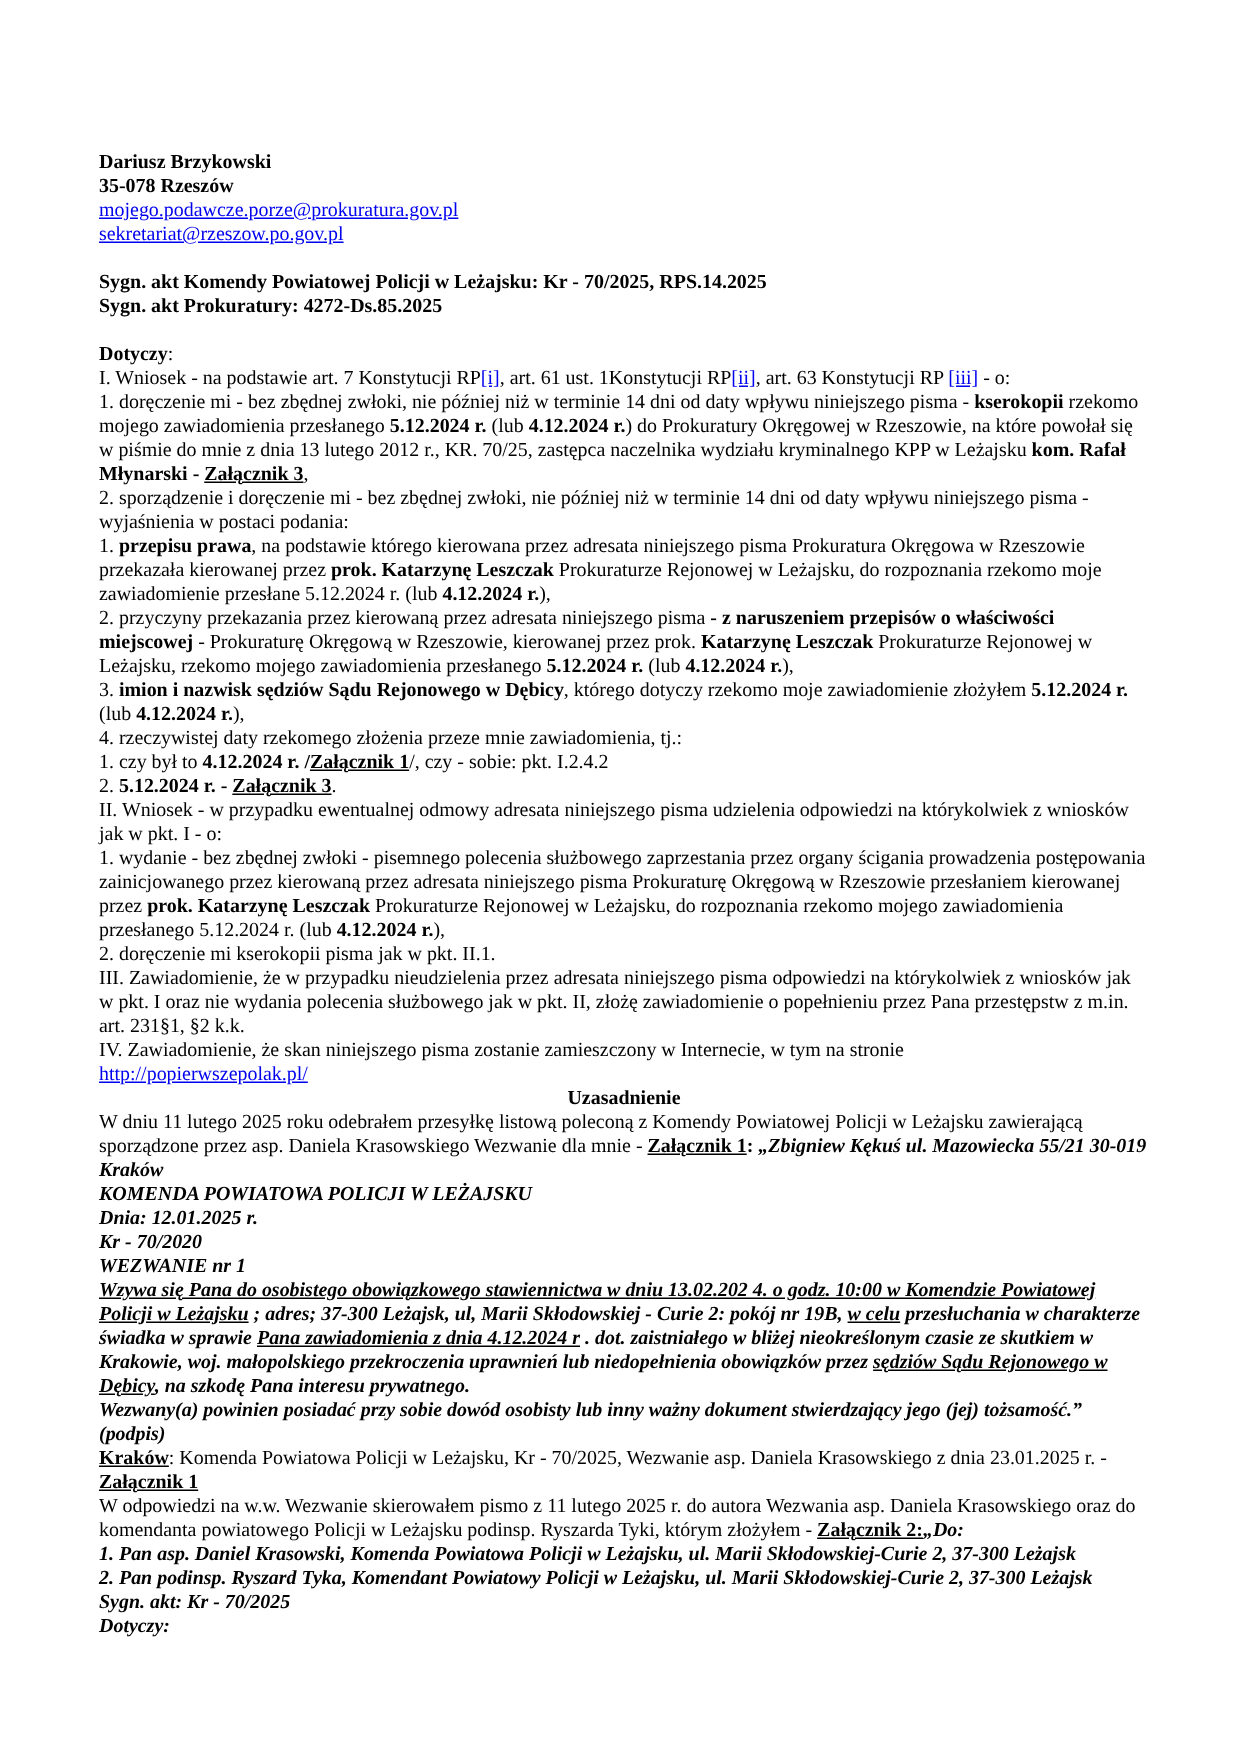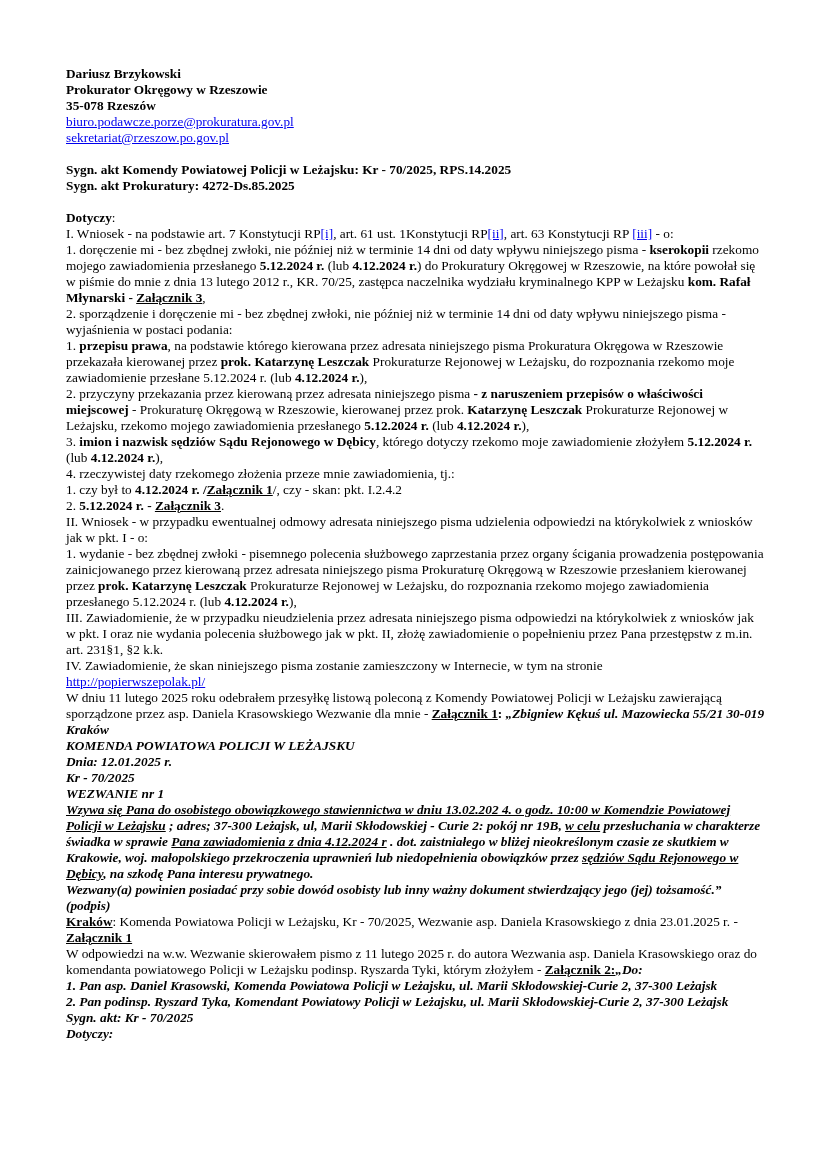"Dariusz Brzykowski" .page { padding: 66px 60px 40px 66px -> 100px 60px 40px 66px }
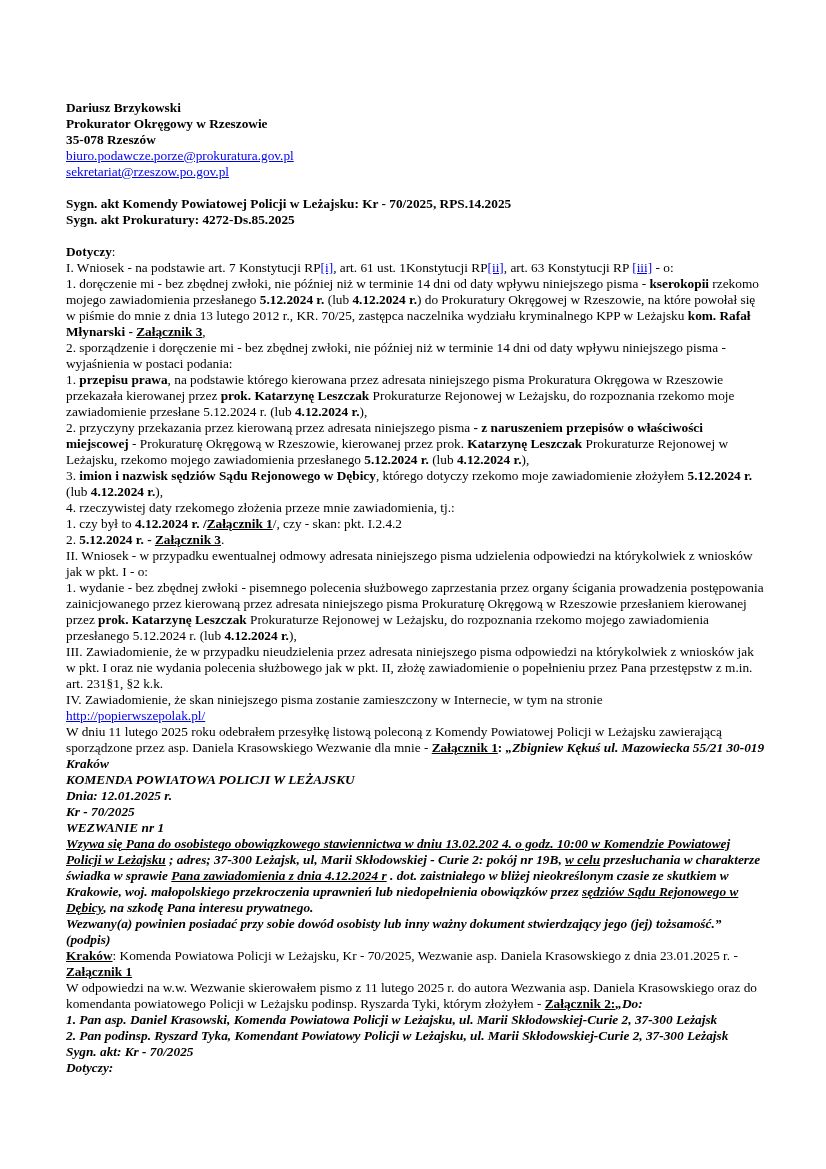"Prokurator Okręgowy w Rzeszowie" p.line { html: <p><span>Prokurator Okręgowy w Rzeszowie</span></p> -> none }
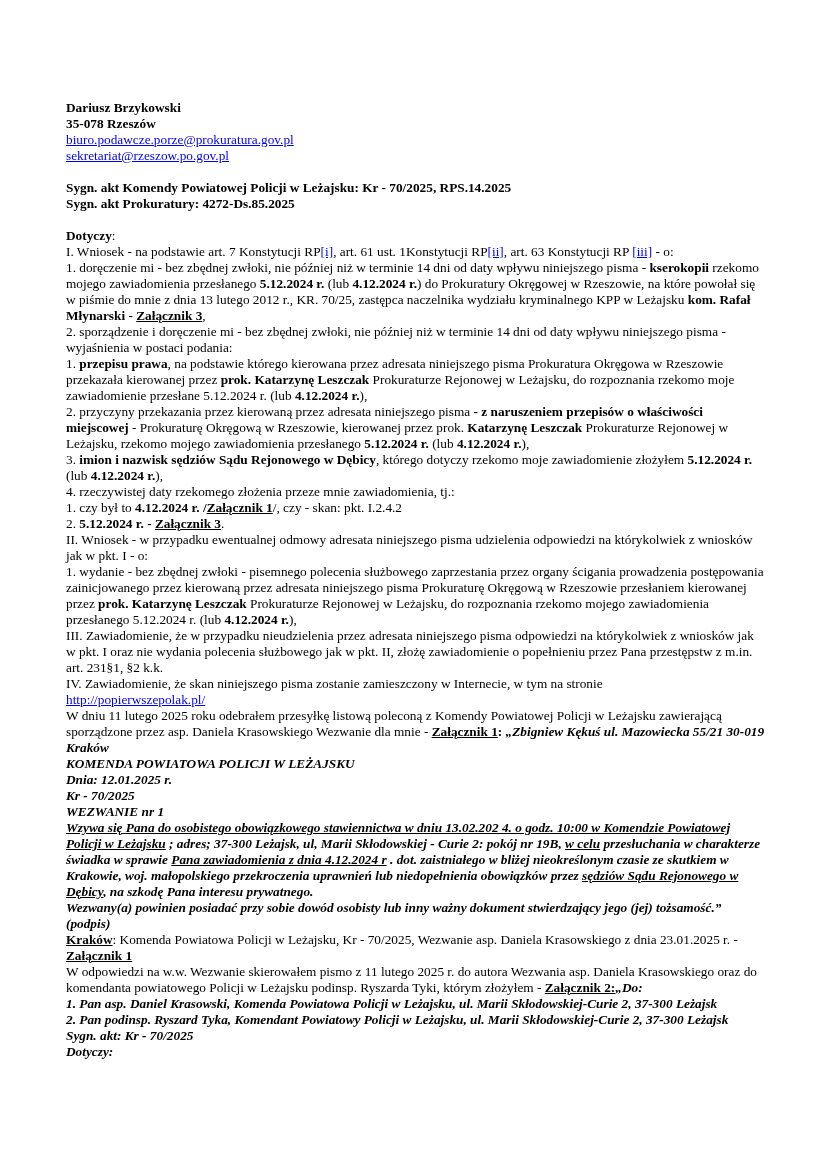"biuro.podawcze.porze@prokuratura.gov.pl" a.lnk { text: biuro.podawcze.porze@prokuratura.gov.pl -> mojego.podawcze.porze@prokuratura.gov.pl }
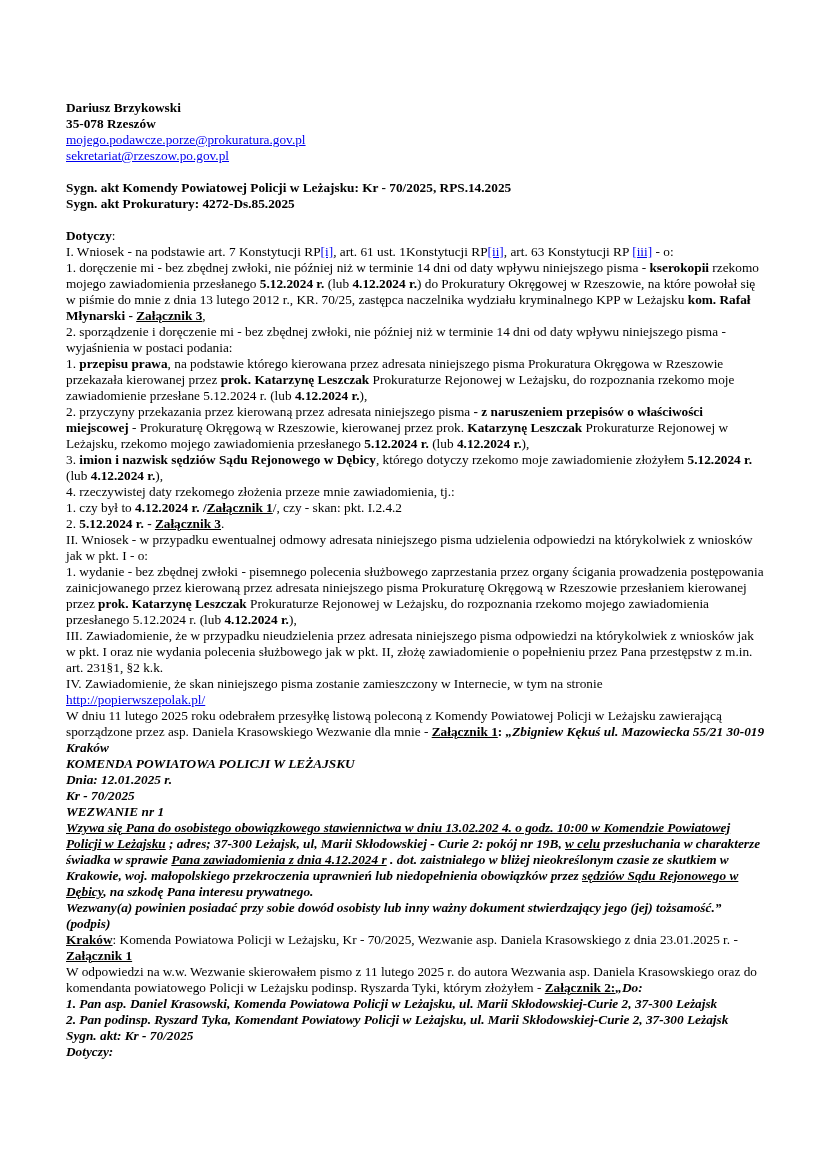"/, czy - skan: pkt." span { text: skan -> sobie }
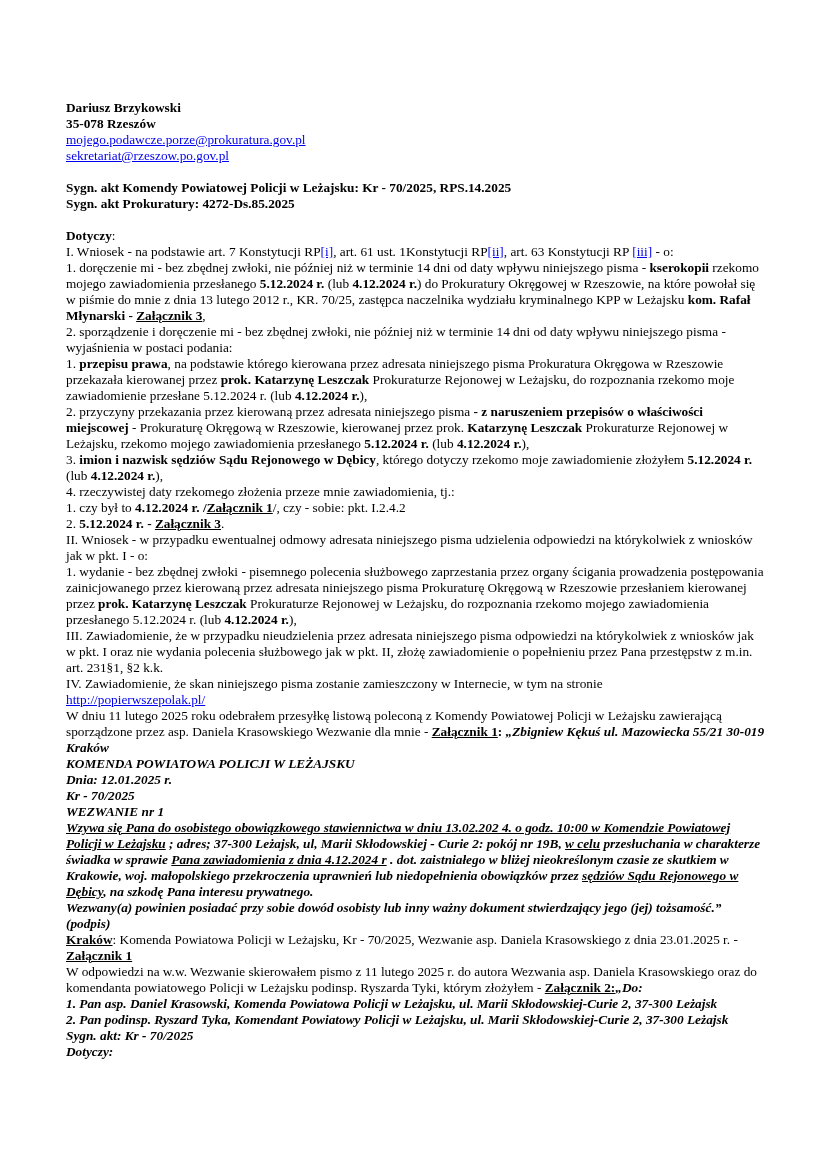"2. doręczenie mi kserokopii pisma" p.line { html: none -> <p><span>2. doręczenie mi kserokopii pisma jak w pkt. II.1.</span></p> }
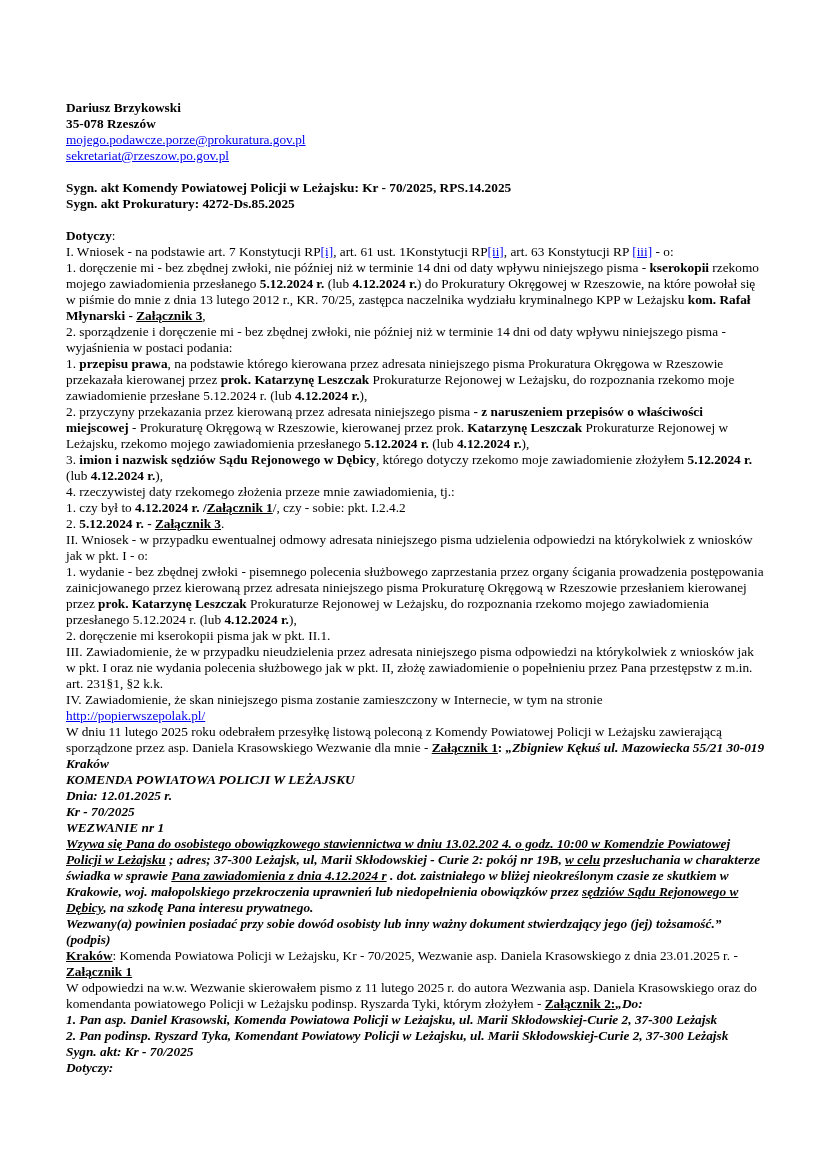"Uzasadnienie" p.line { html: none -> <p><span>Uzasadnienie</span></p> }
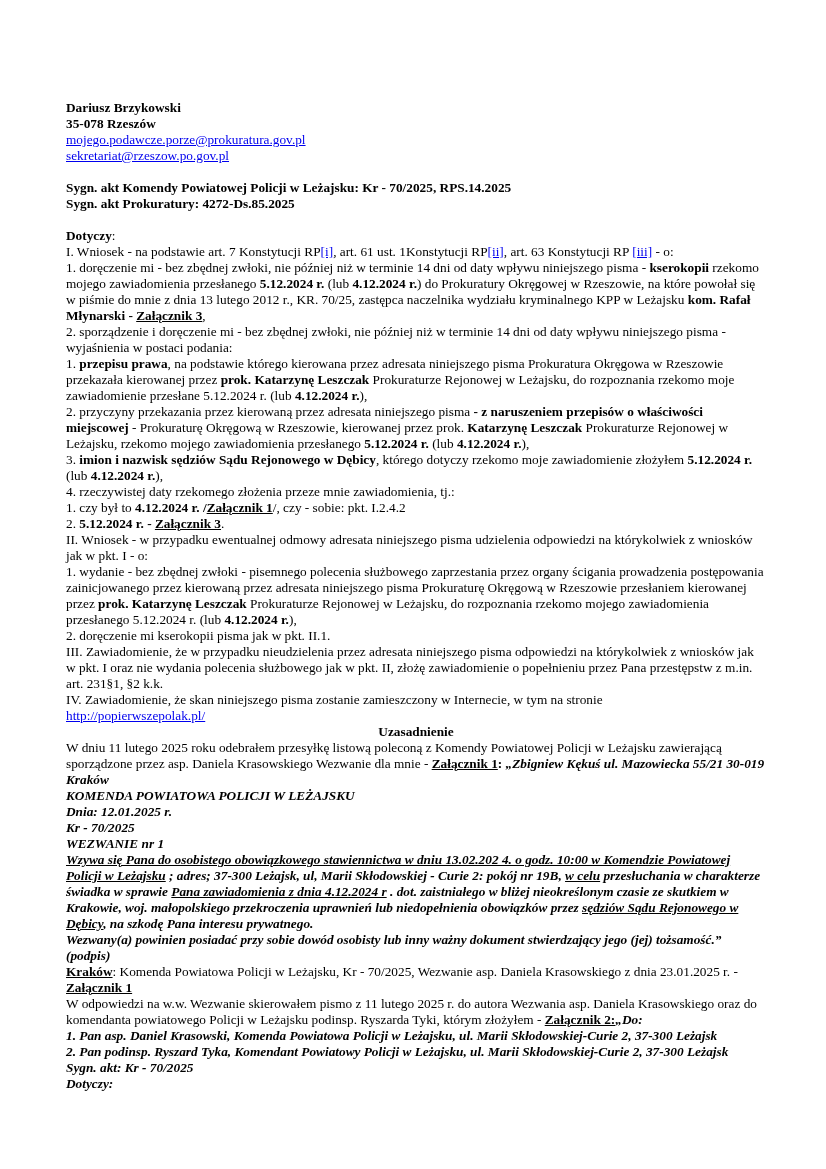"Kr - 70/2025" span.b { text: 70/2025 -> 70/2020 }
